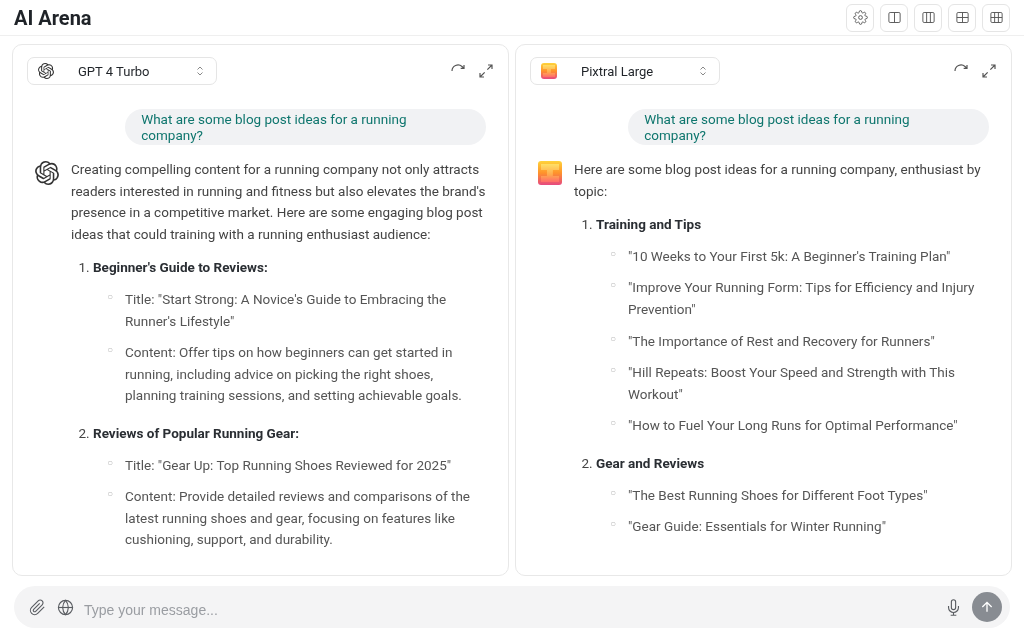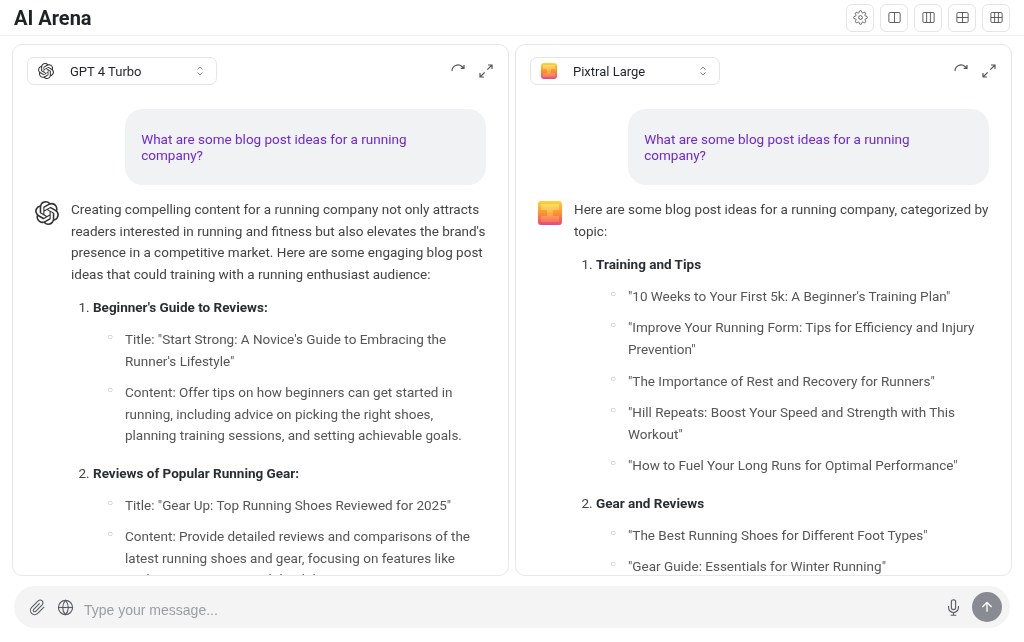"GPT 4 Turbo" .model-select .ms-left { gap: 16px -> 24px }
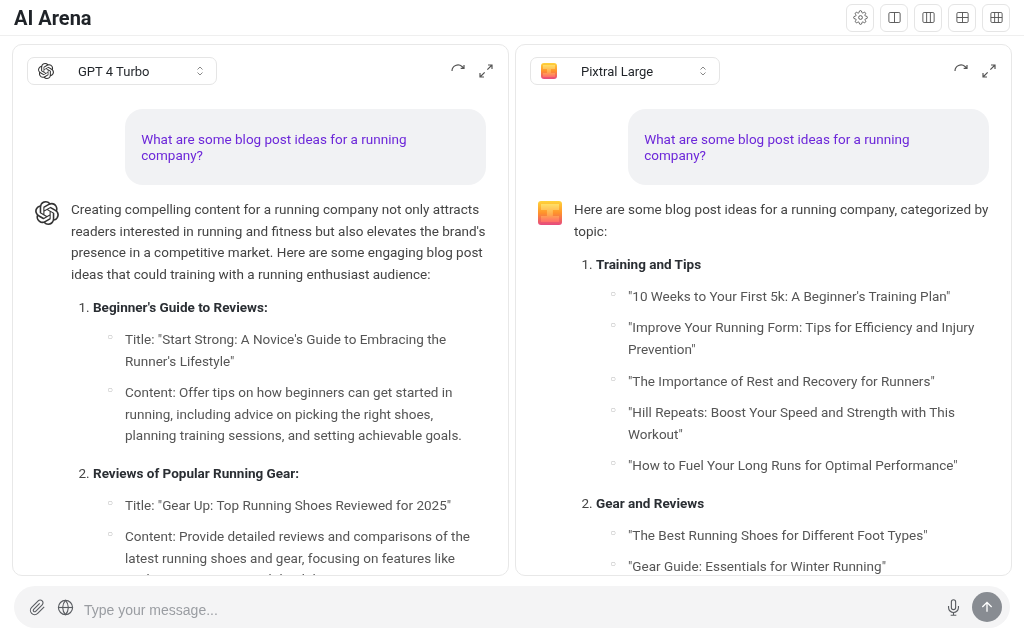"What are some blog post" .user-bubble { color: #6d28d9 -> #0f766e; padding: 22px 16px -> 2px 16px }
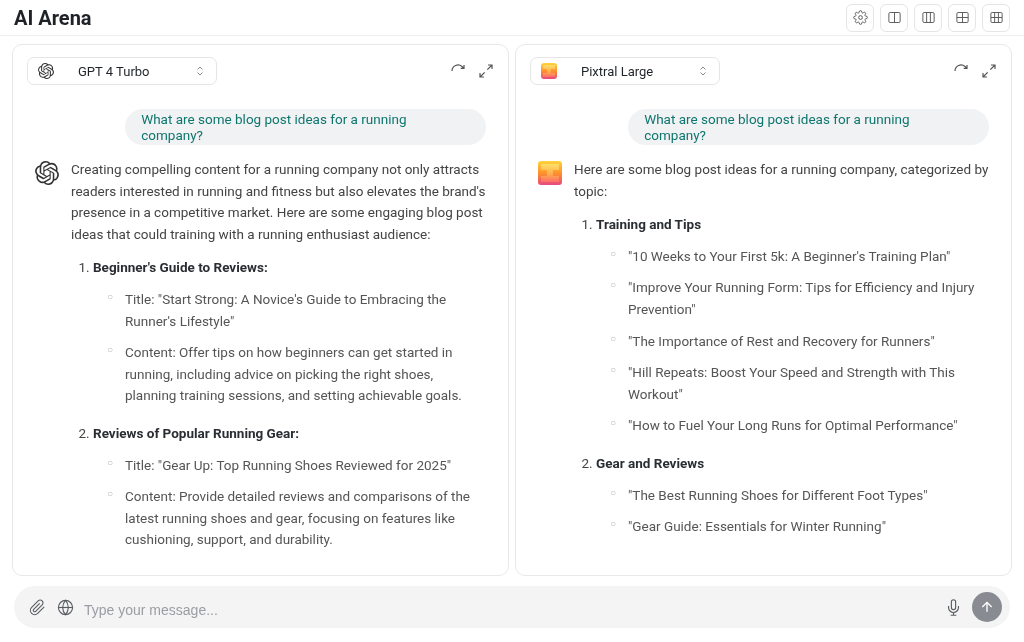"Here are some blog post" p { text: categorized -> enthusiast }
